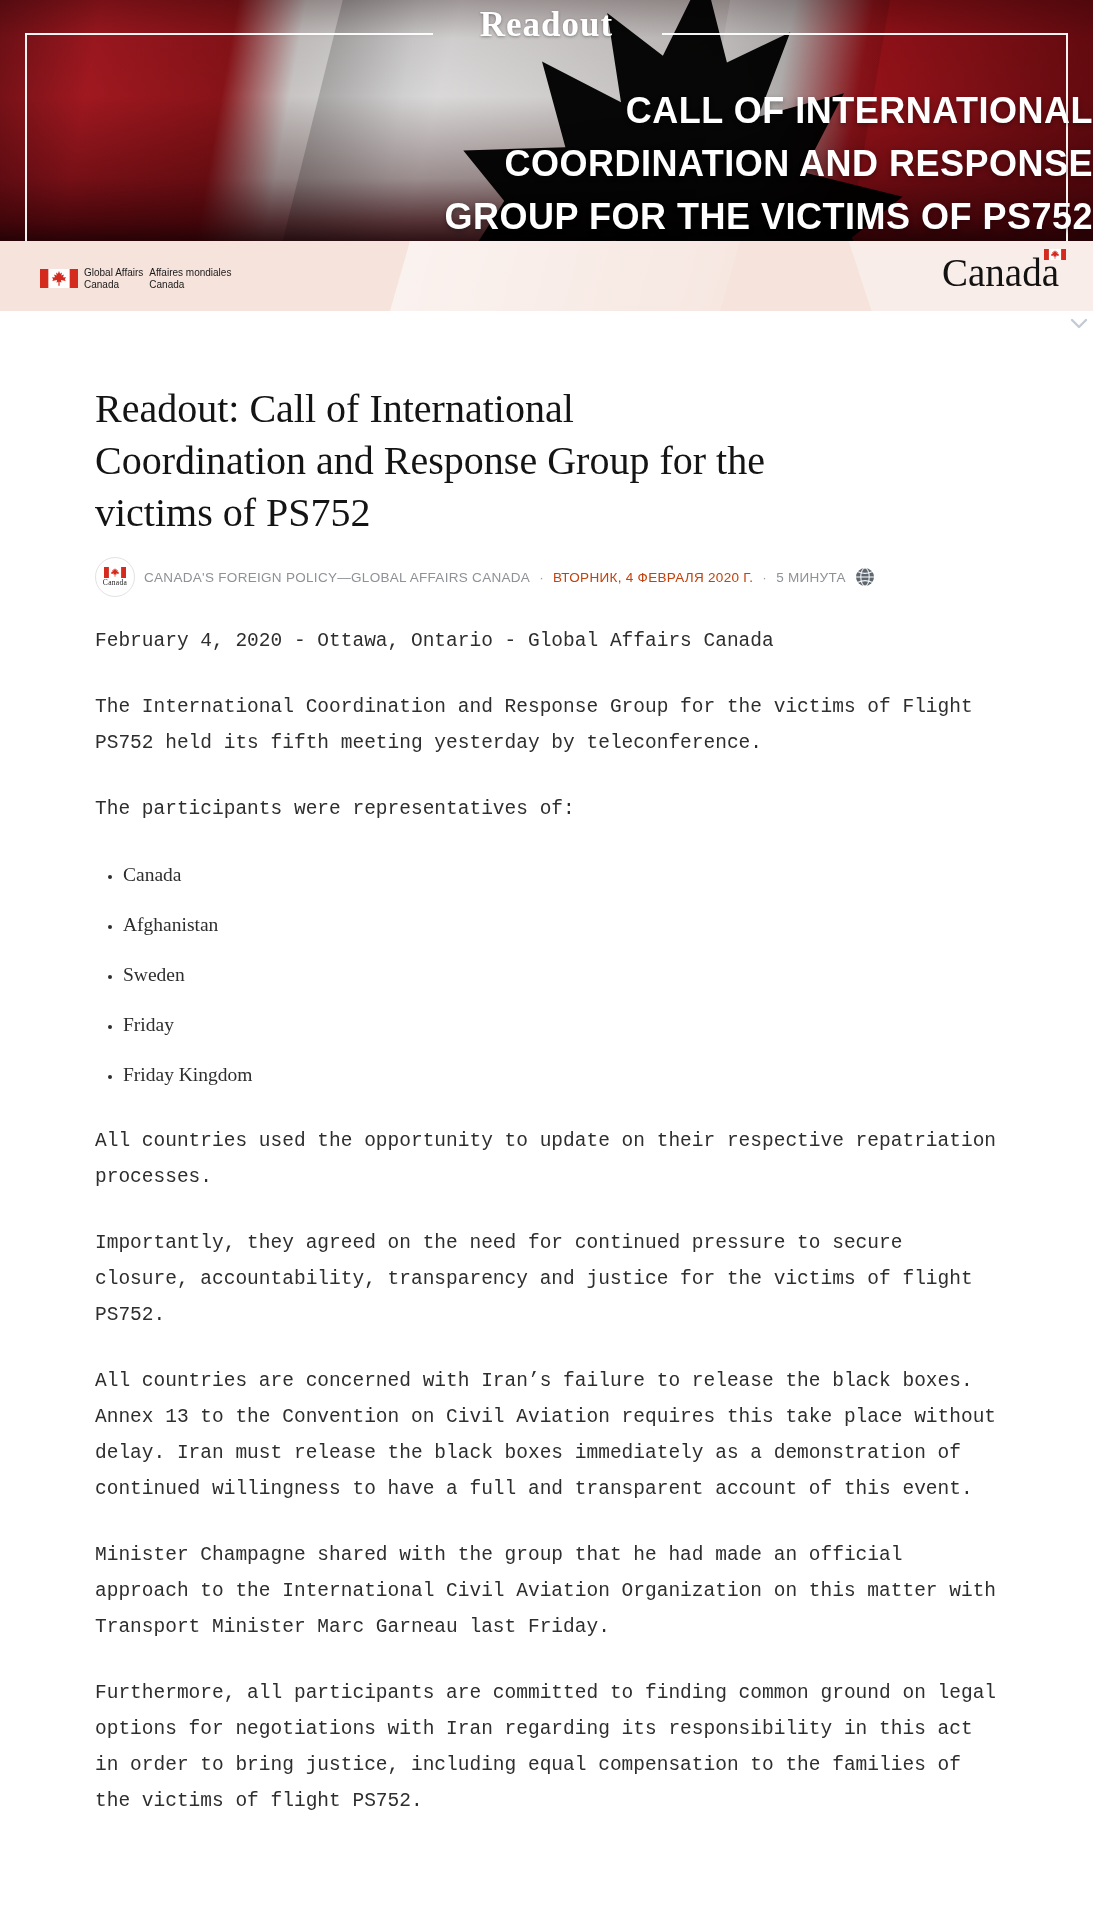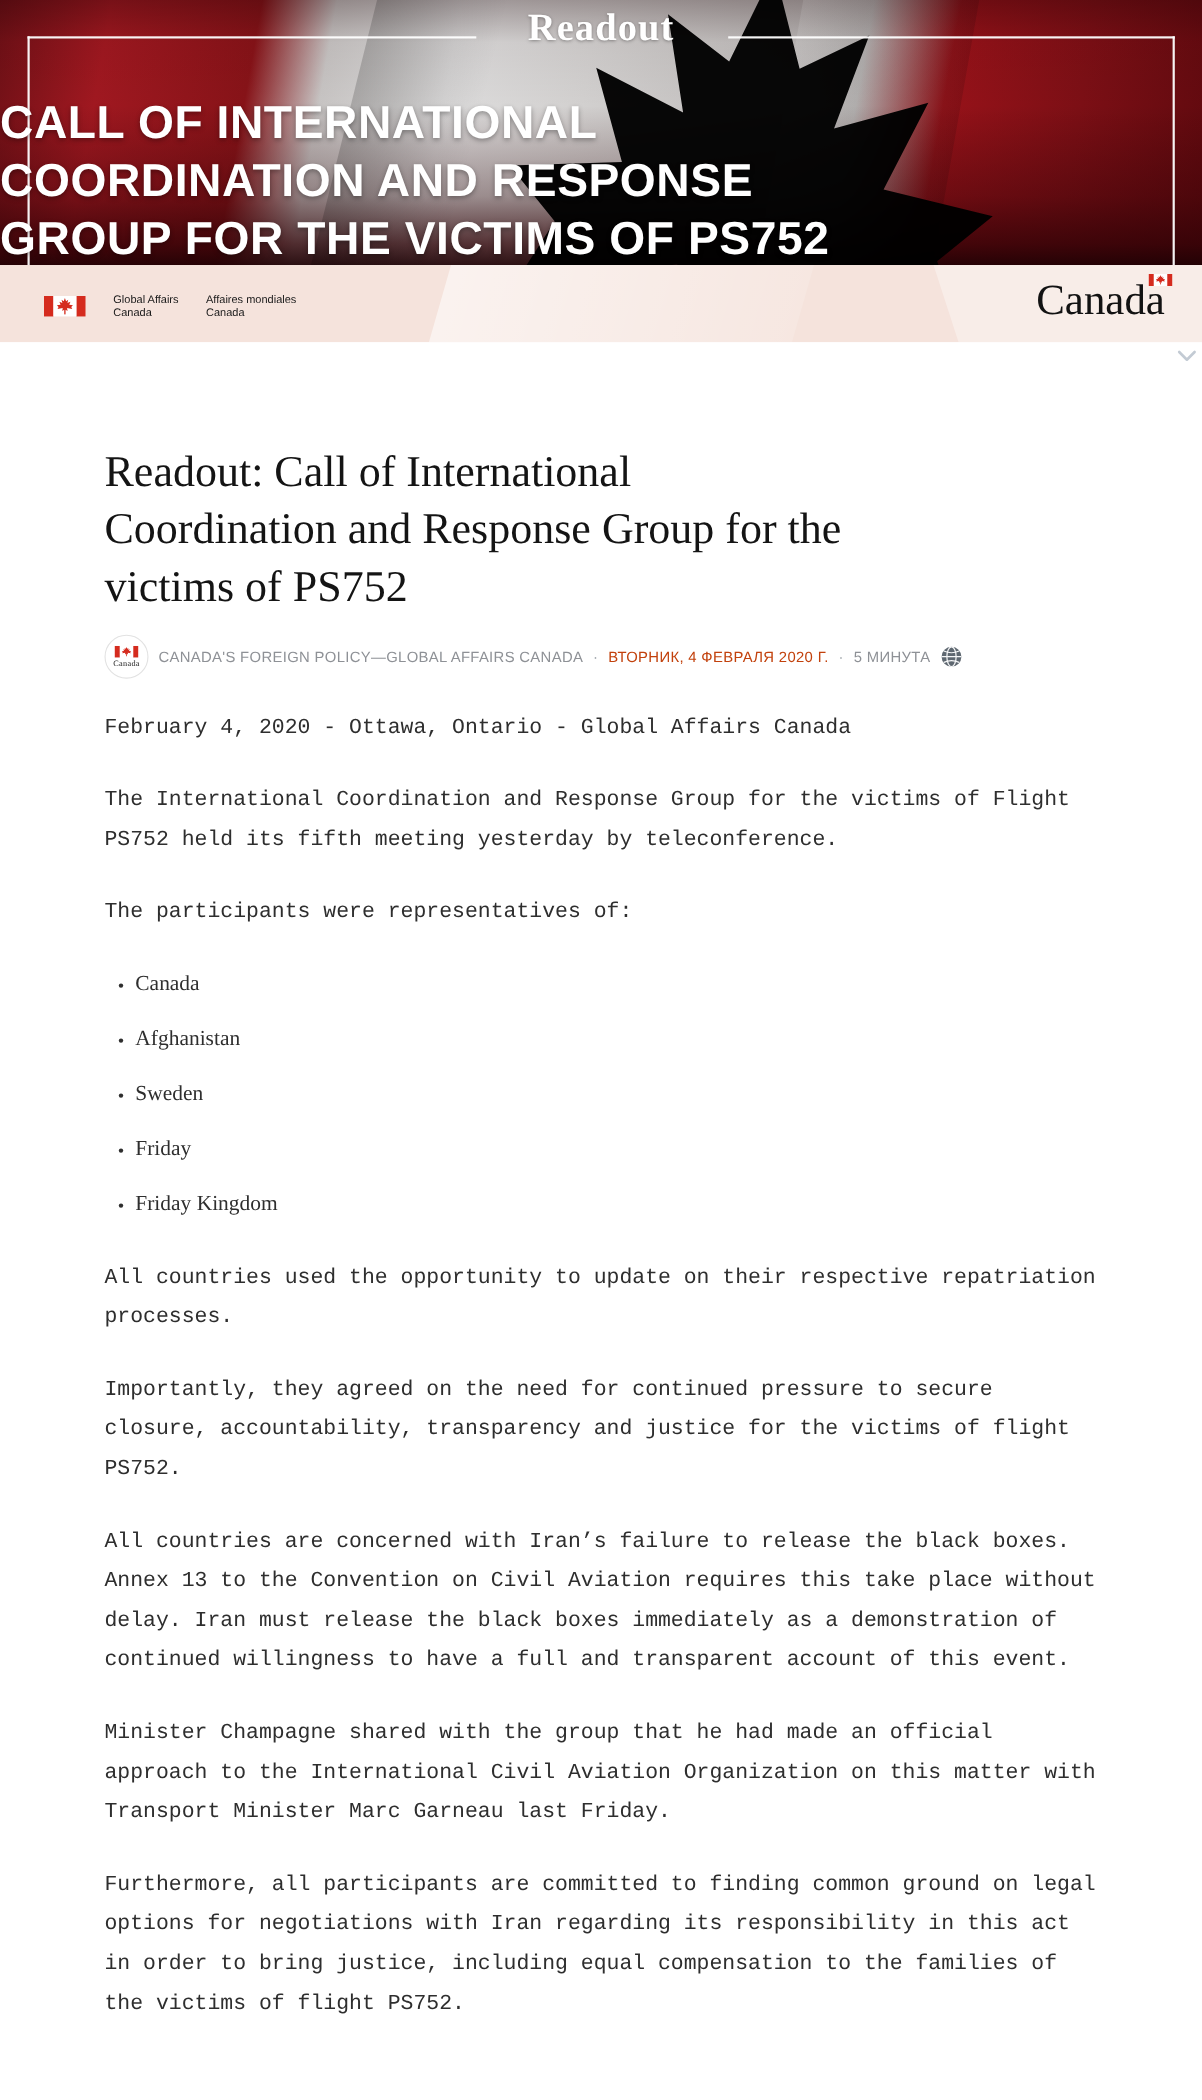"CALL OF INTERNATIONAL" .hero-heading { font-size: 42px -> 36px; text-align: left -> right }
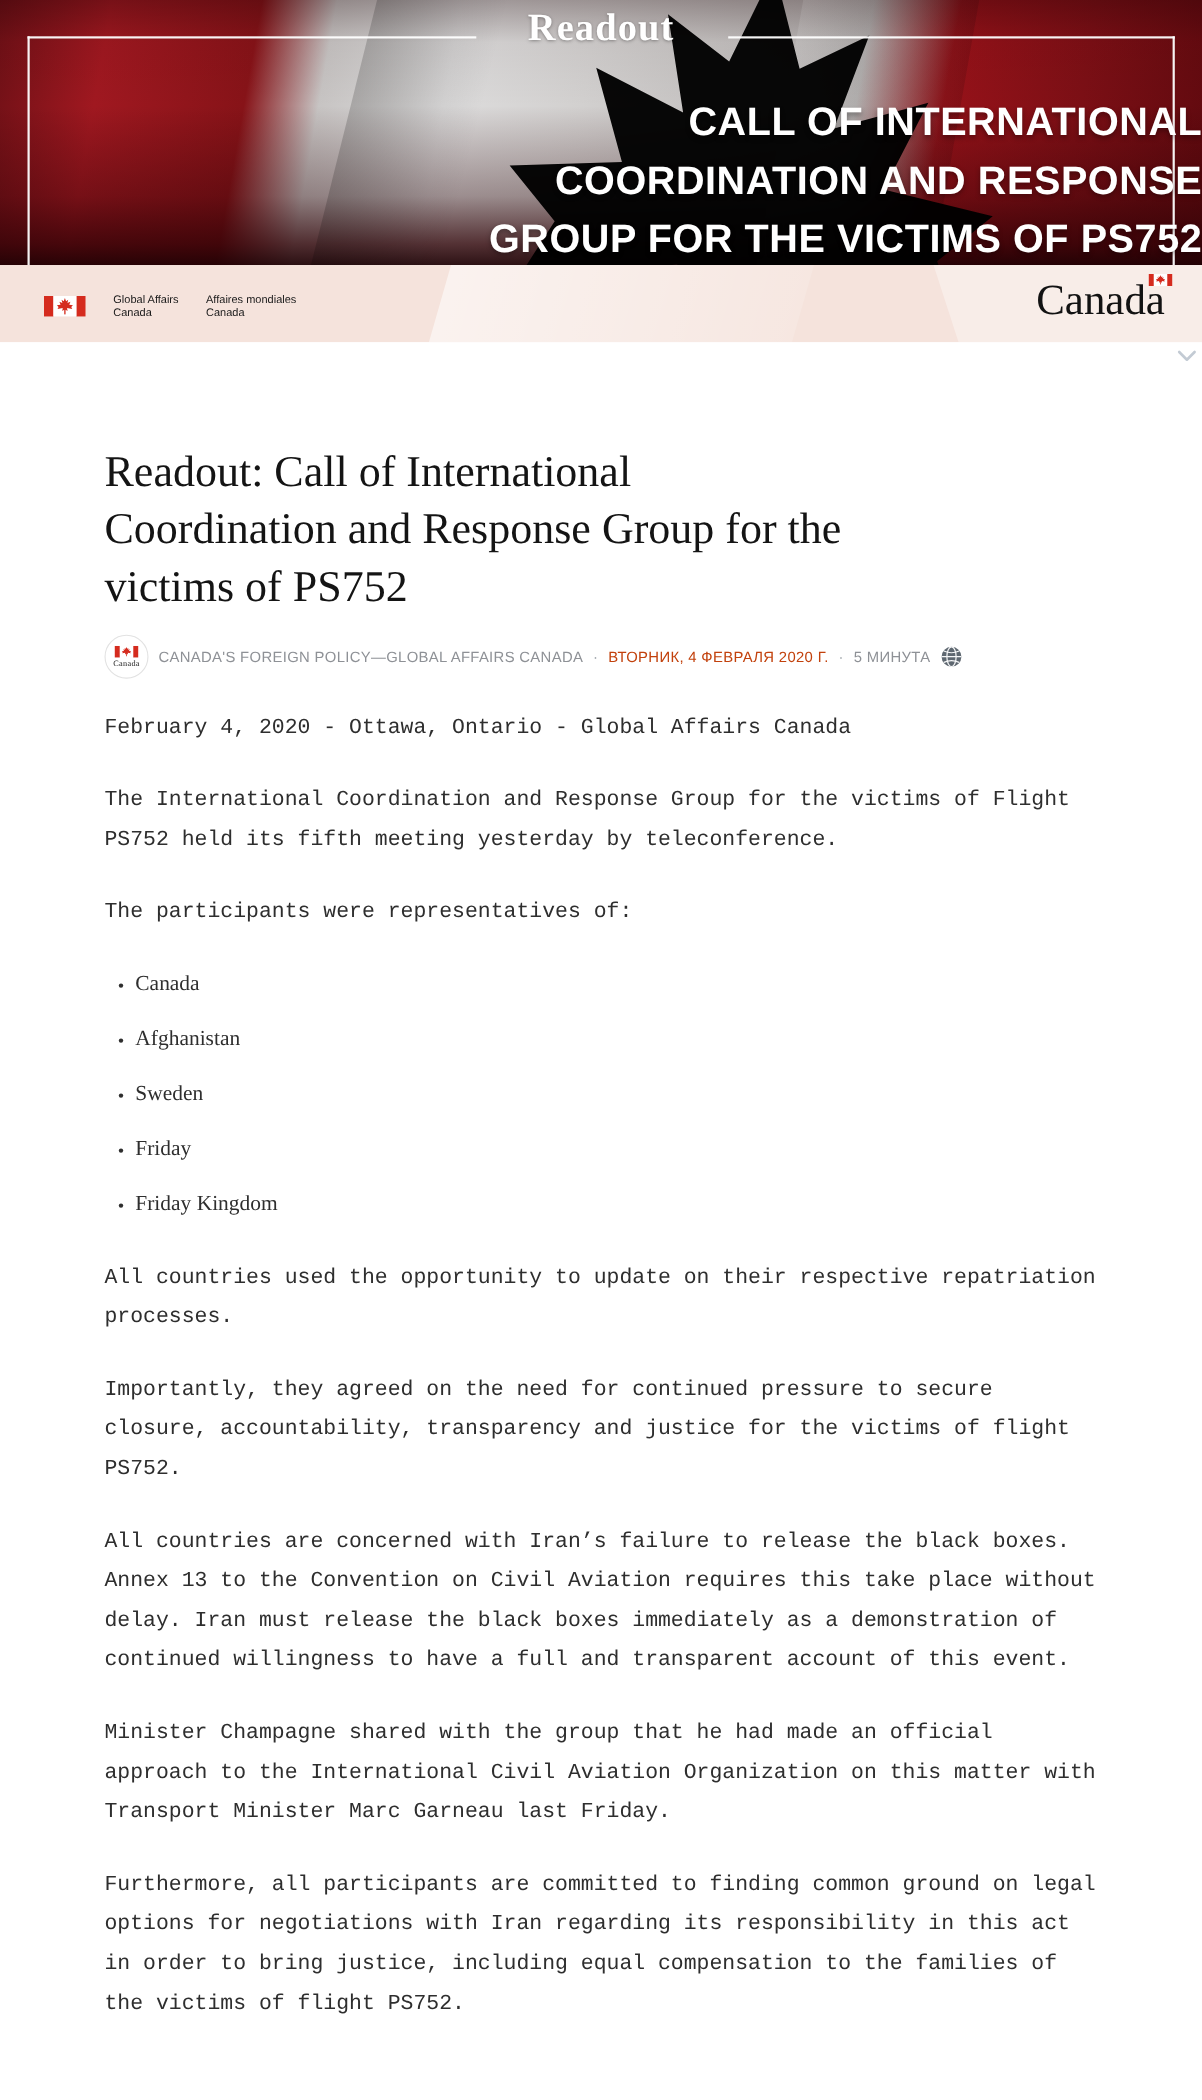"Global Affairs" .fip { gap: 25px -> 6px }
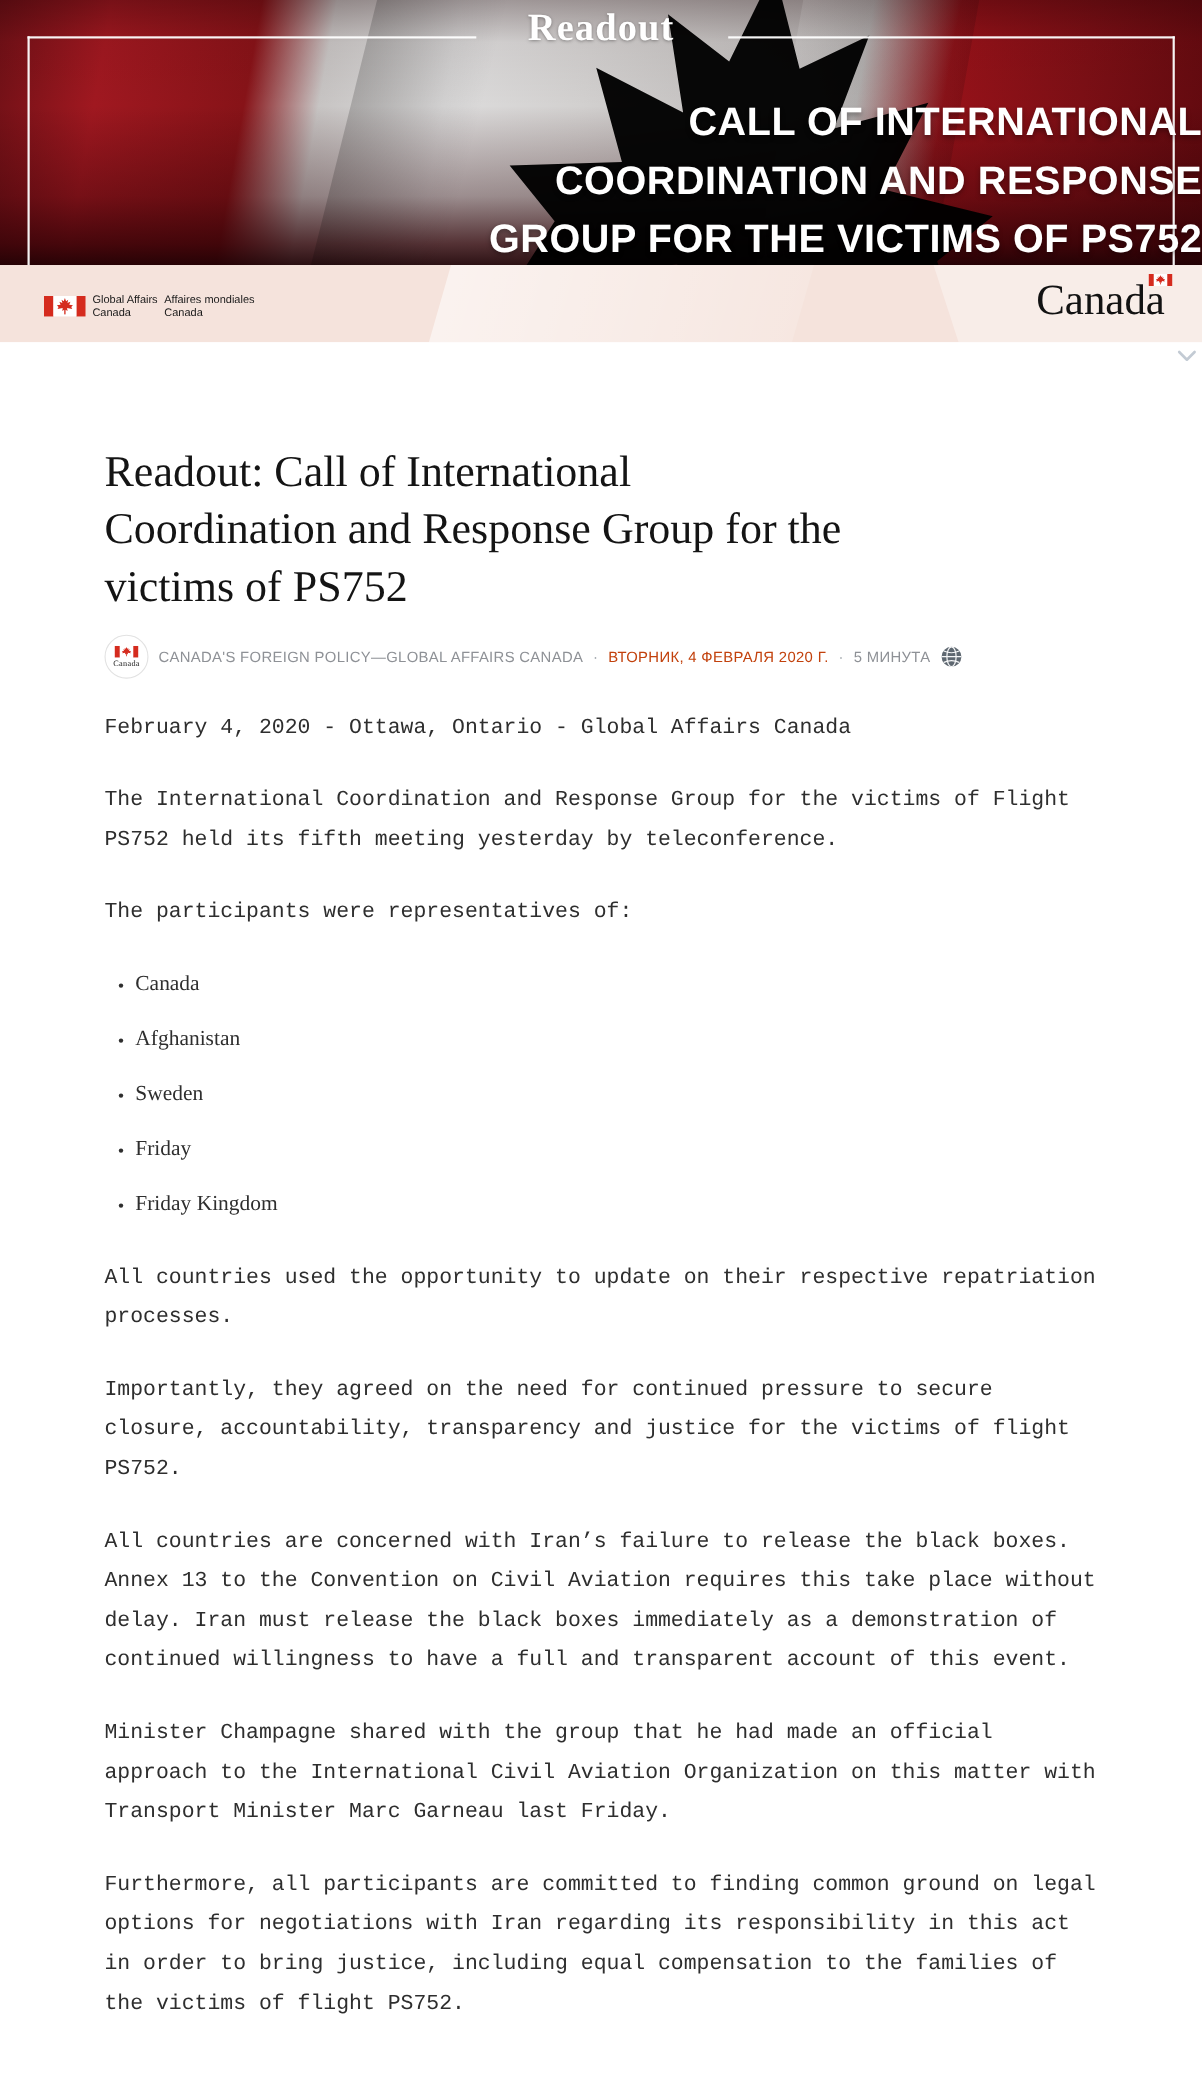"Readout: Call of International" .article { padding: 92px 95px 40px 95px -> 72px 95px 40px 95px }
